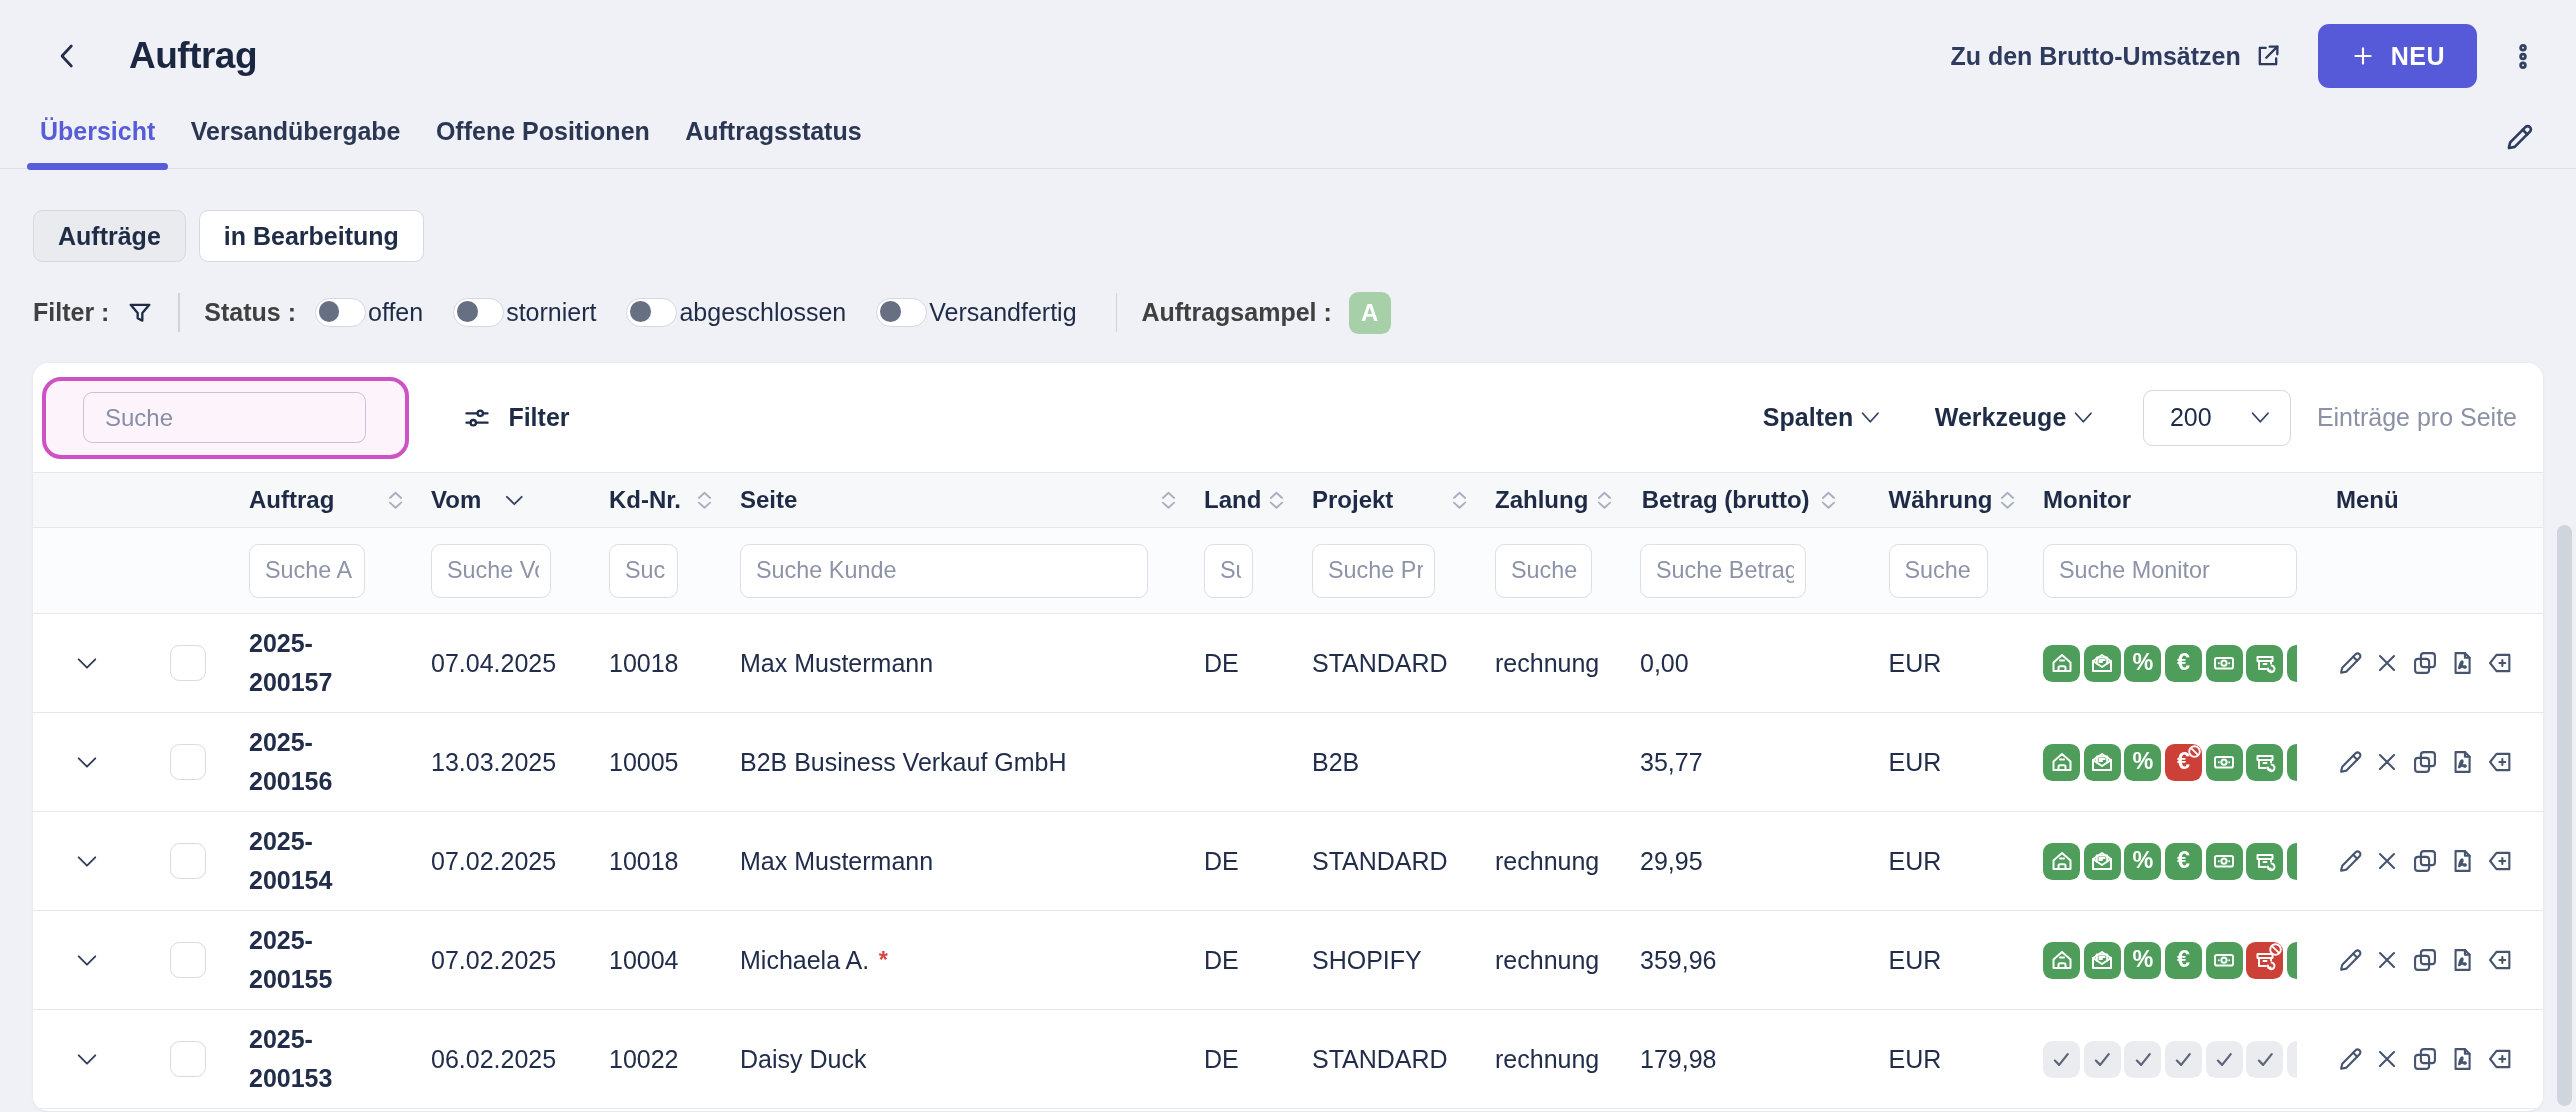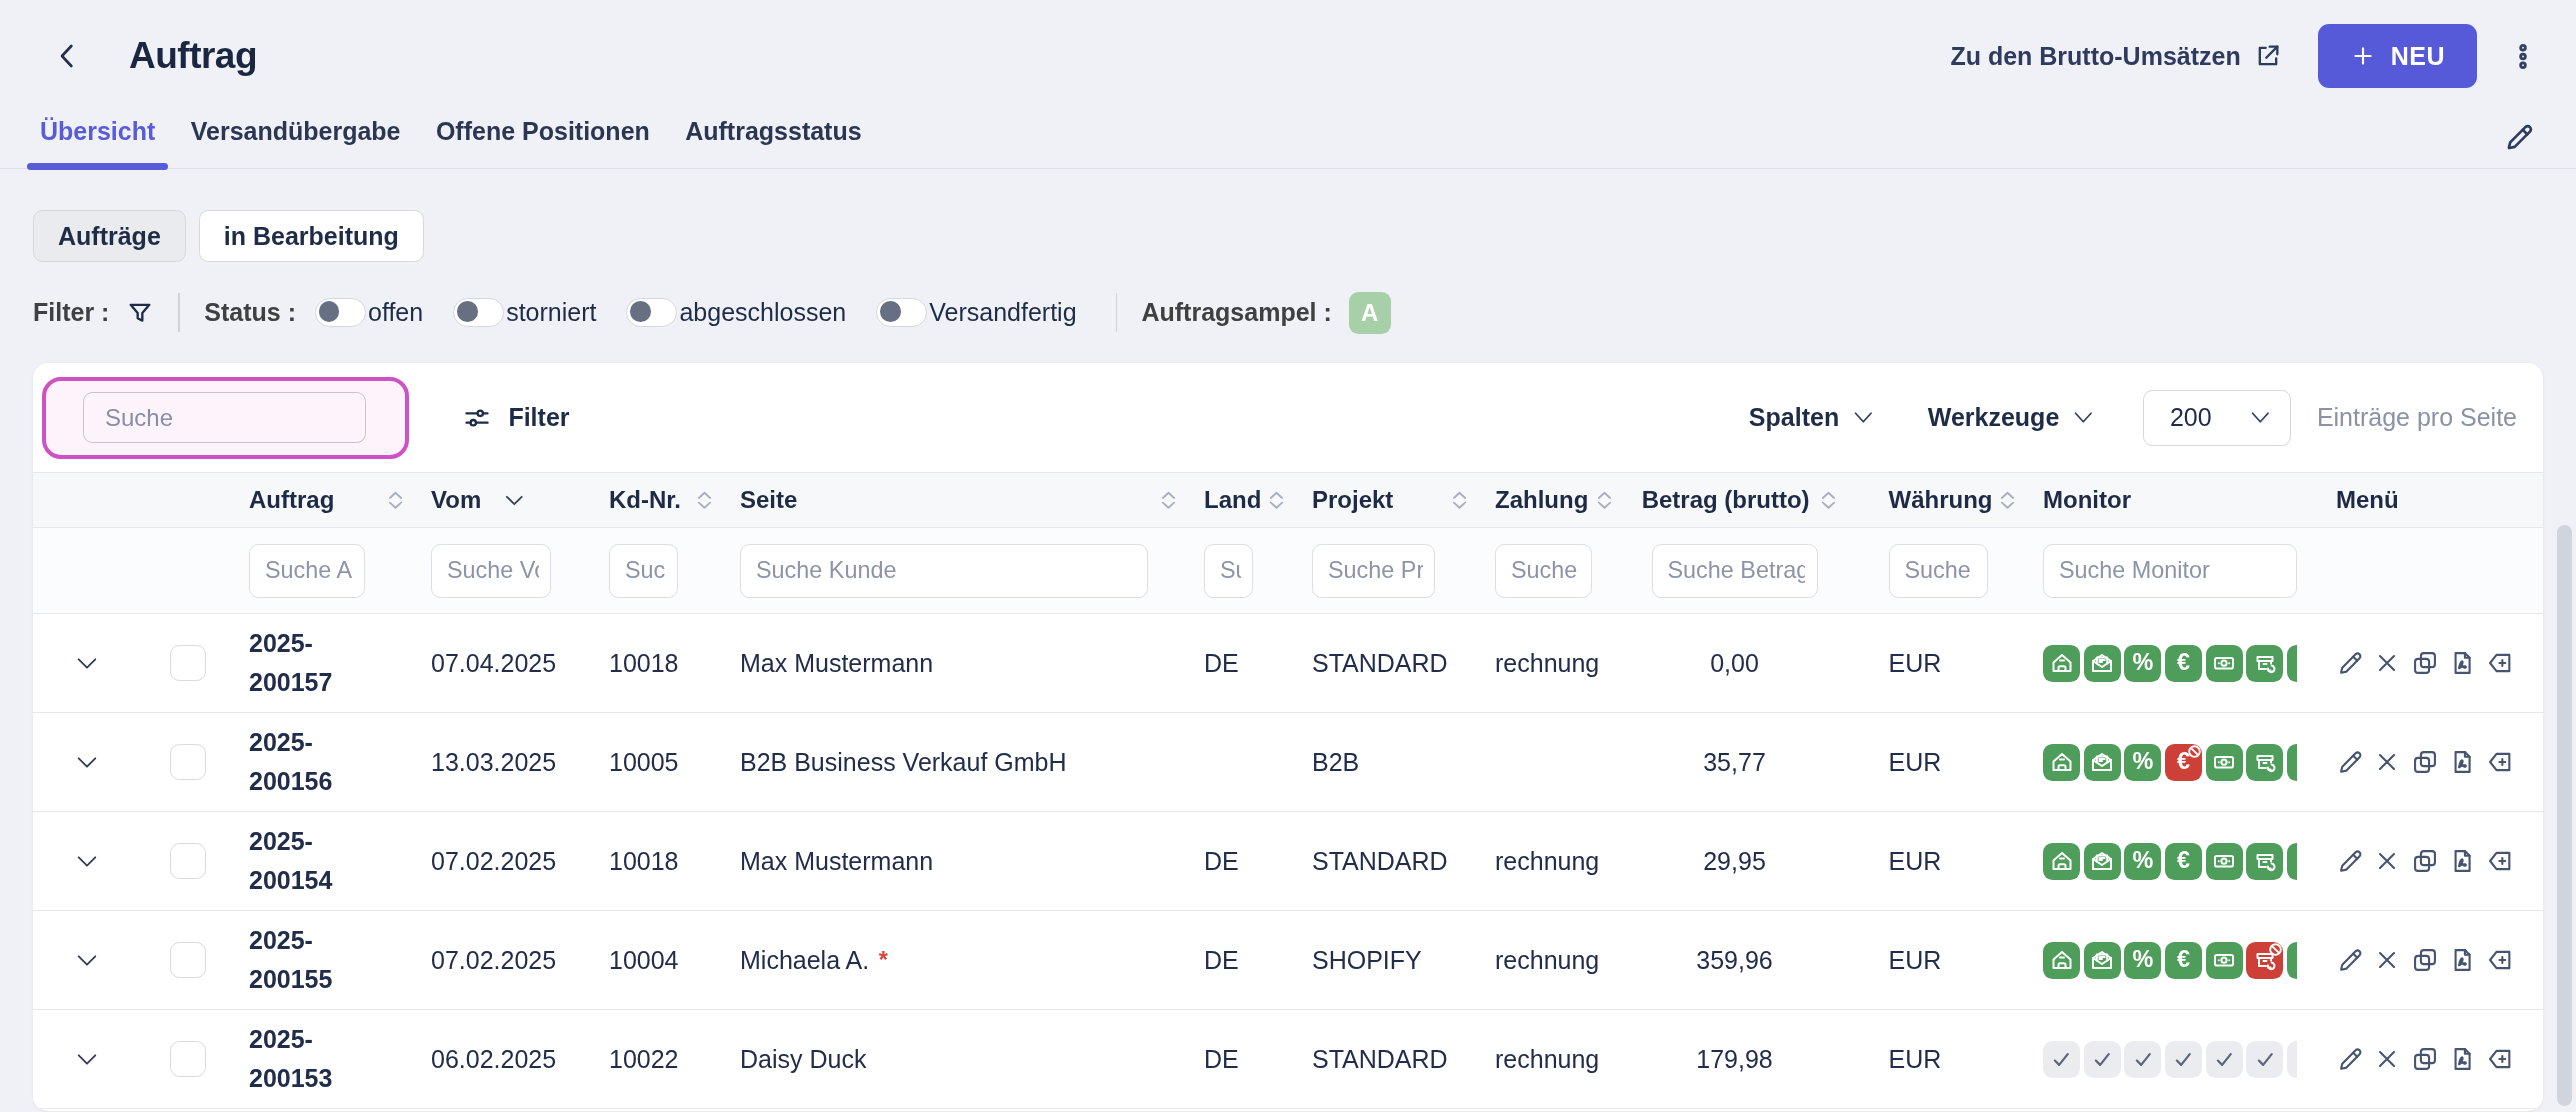"Spalten" .tb-menu { gap: 14px -> 7px }
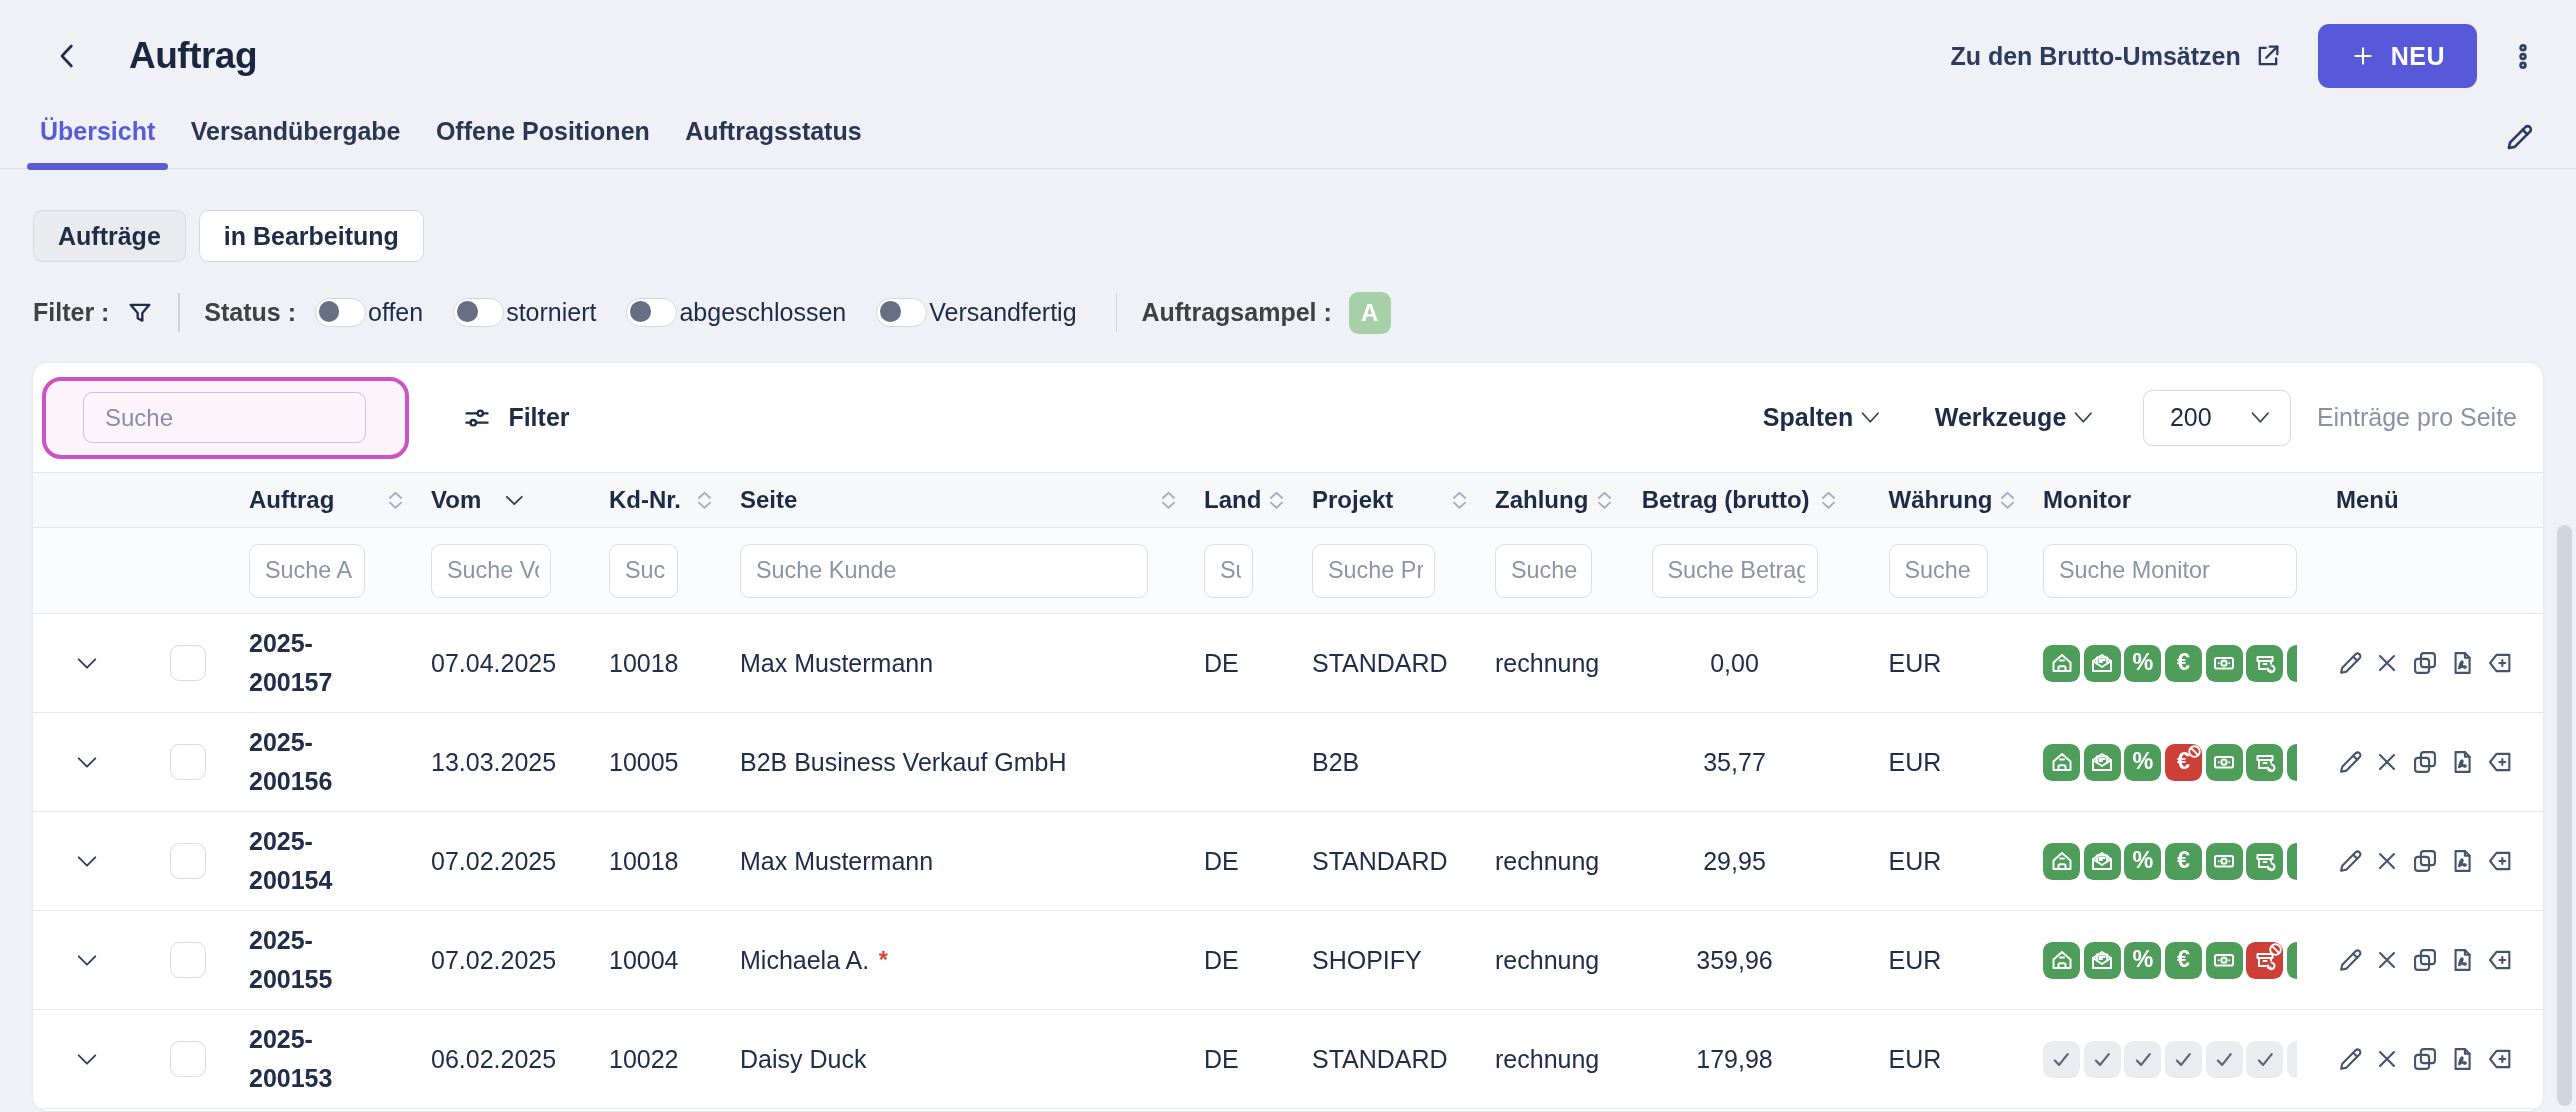"Suche Betrag" .c-betrag { justify-content: center -> flex-start }
